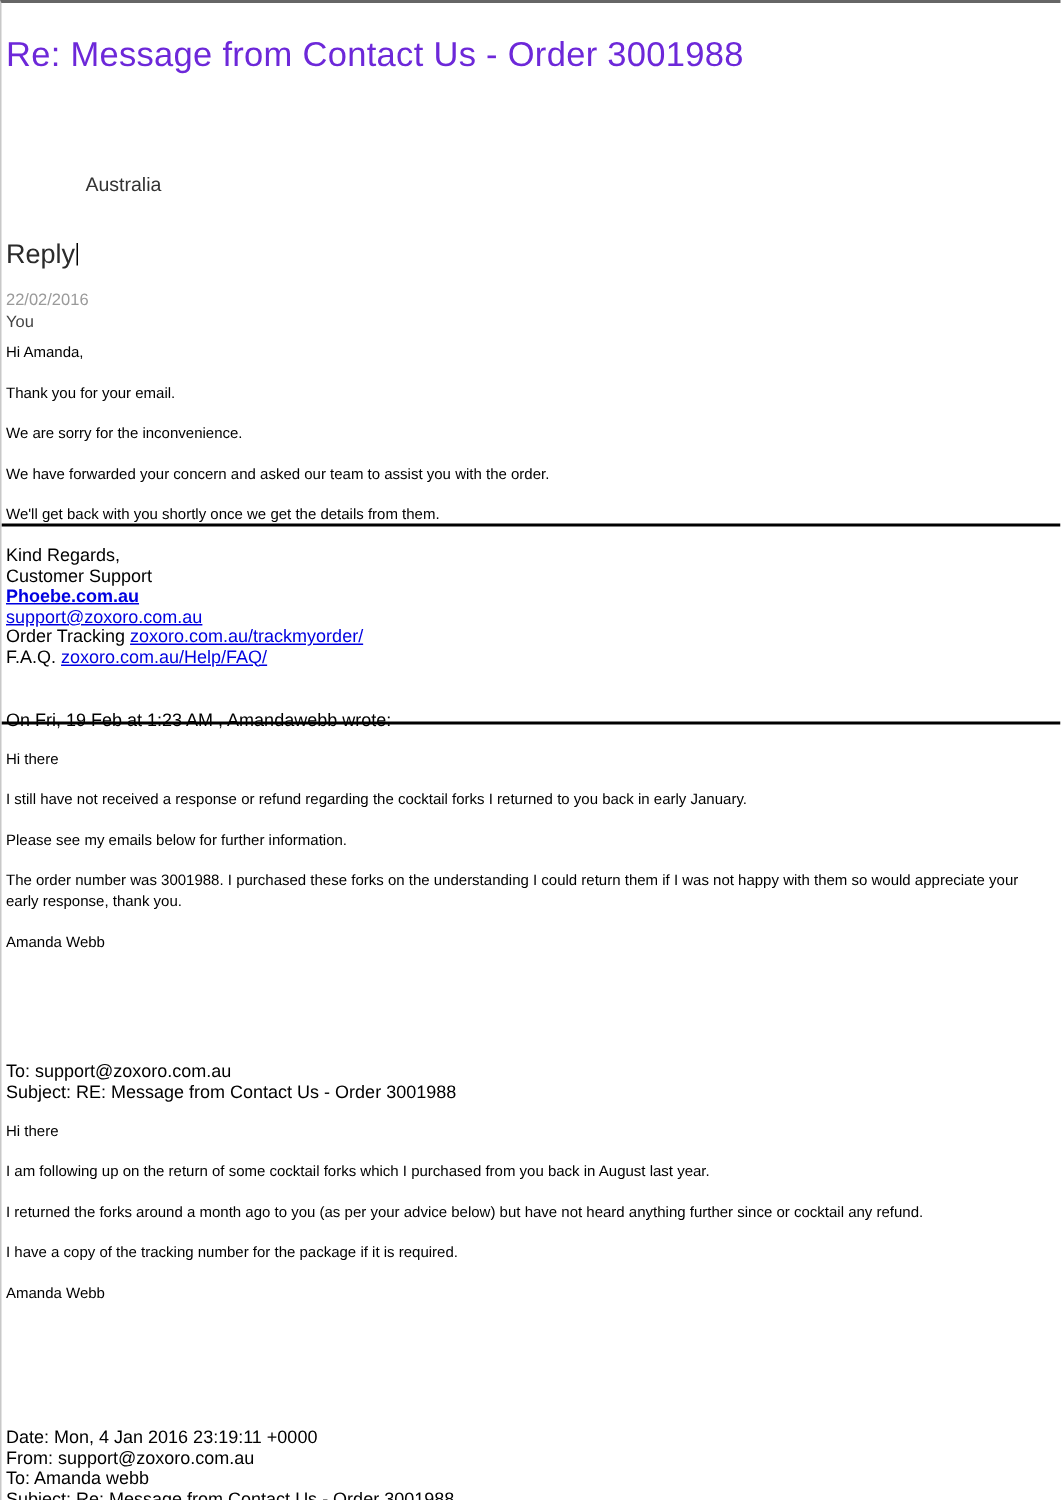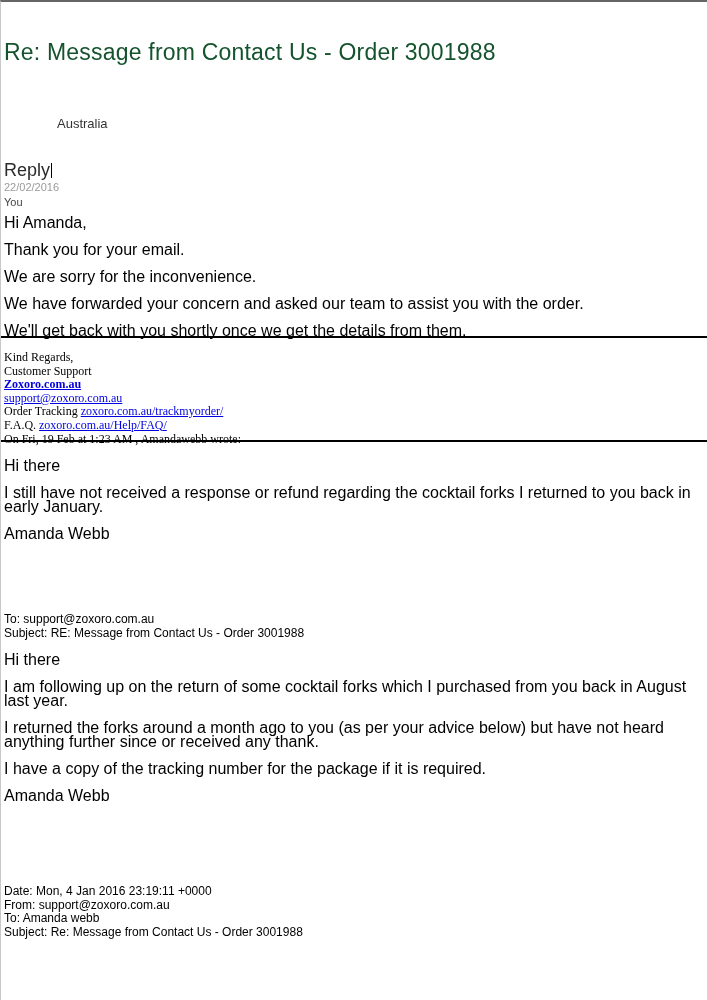"Re: Message from Contact Us" .title { color: #14532d -> #6d28d9; padding-top: 36px -> 20px }
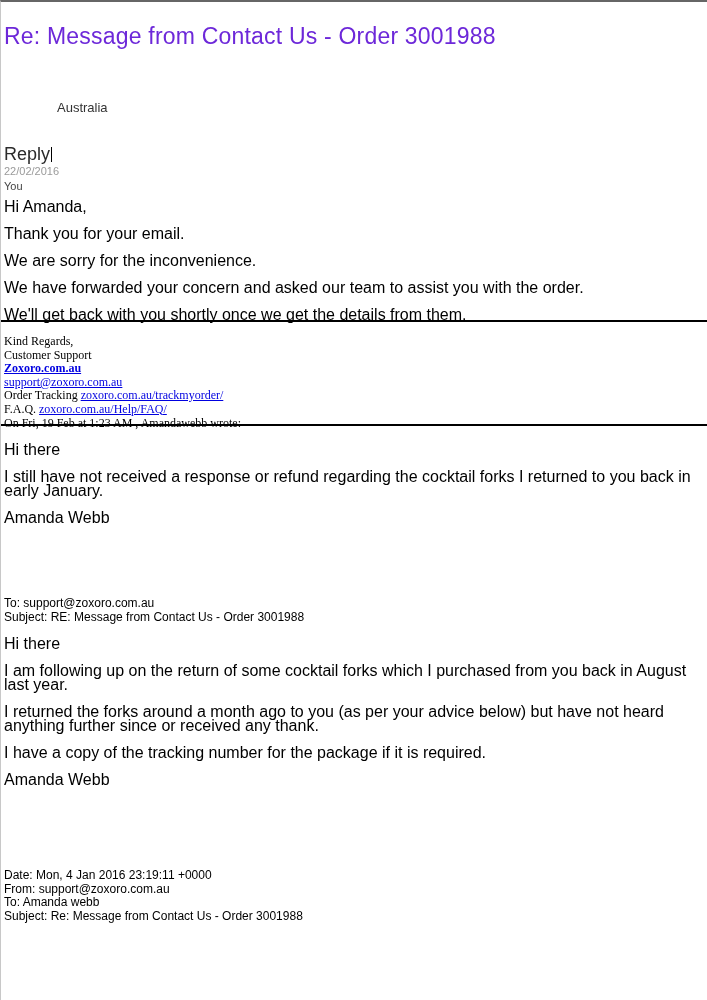"Australia" .region { margin-top: 49px -> 64px }
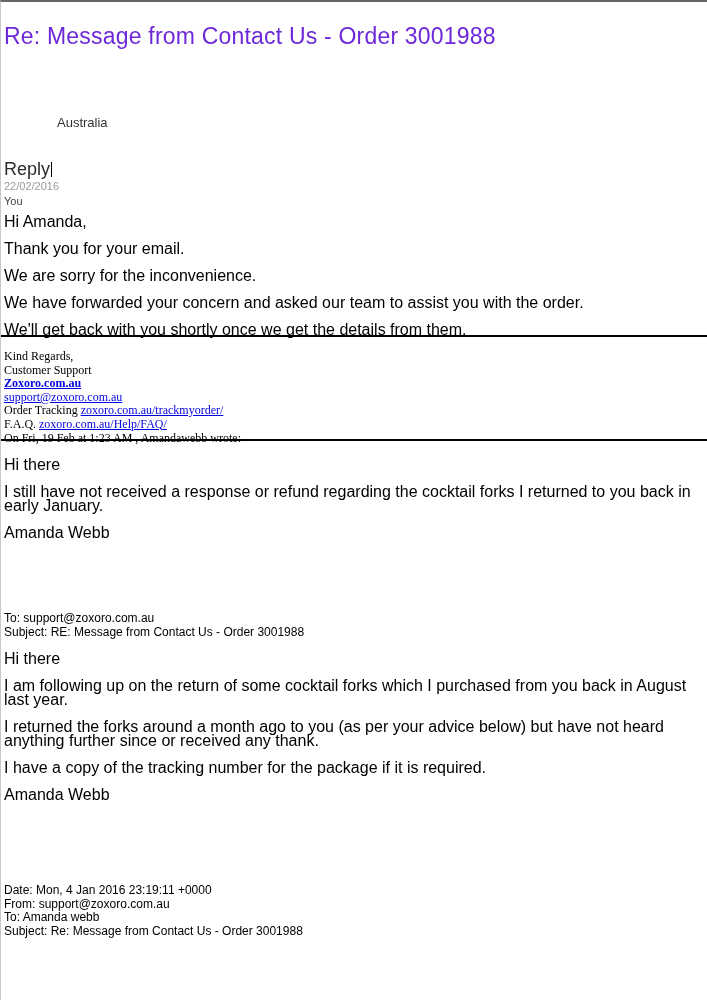"22/02/2016" .meta-date { margin-top: 1px -> 15px }
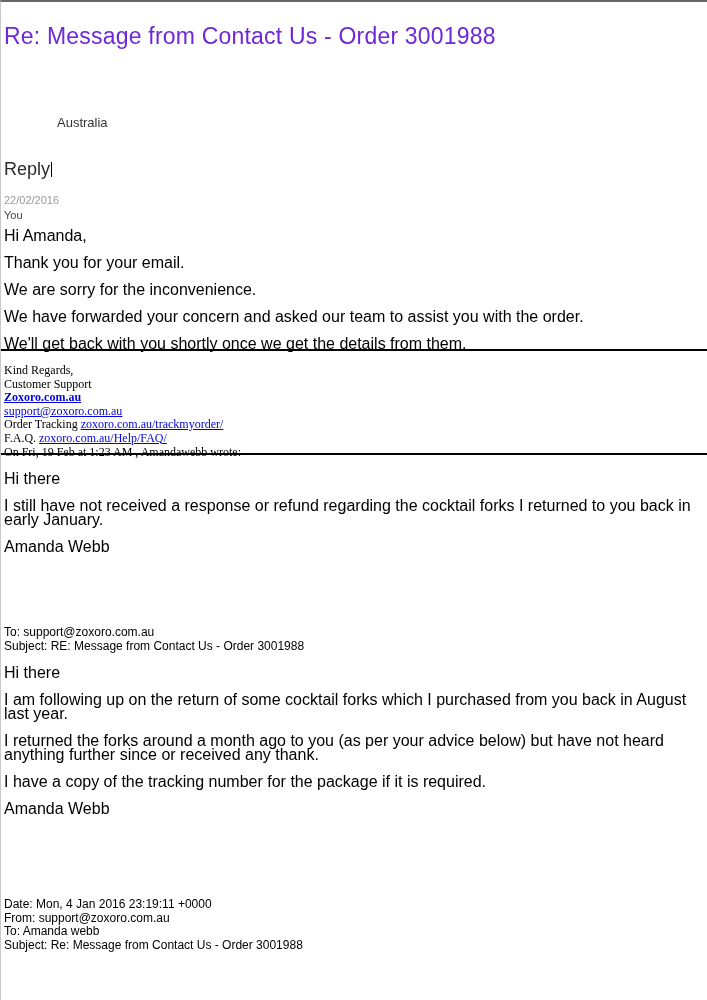"Hi Amanda," p, .line { font-size: 16px -> 10px }
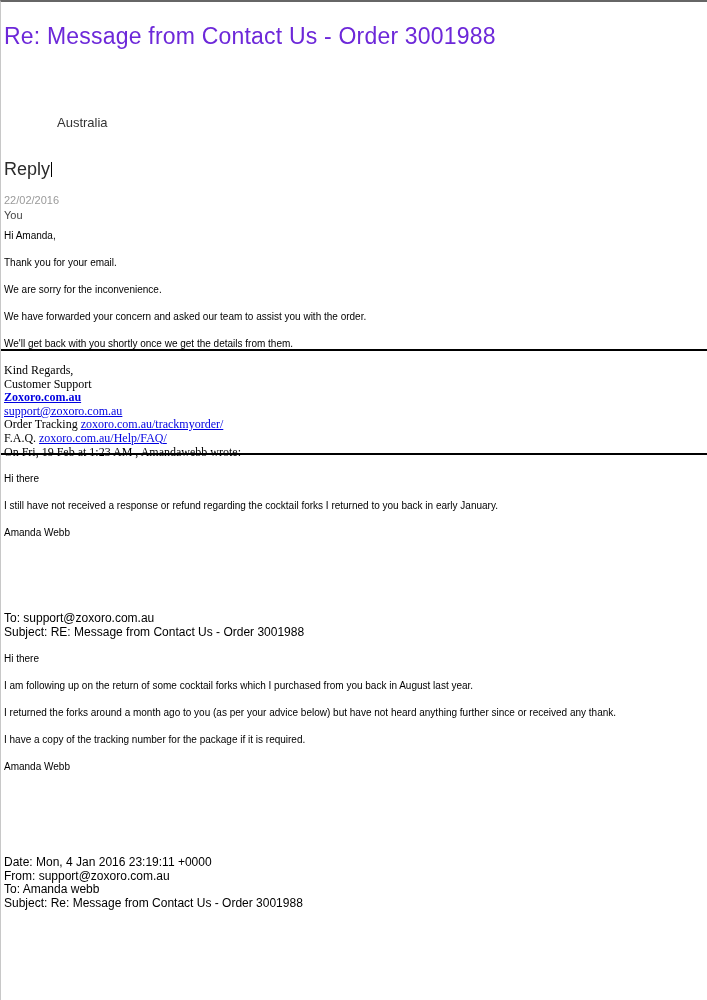"Kind Regards," .sig > div { font-family: Liberation Serif, serif -> none }
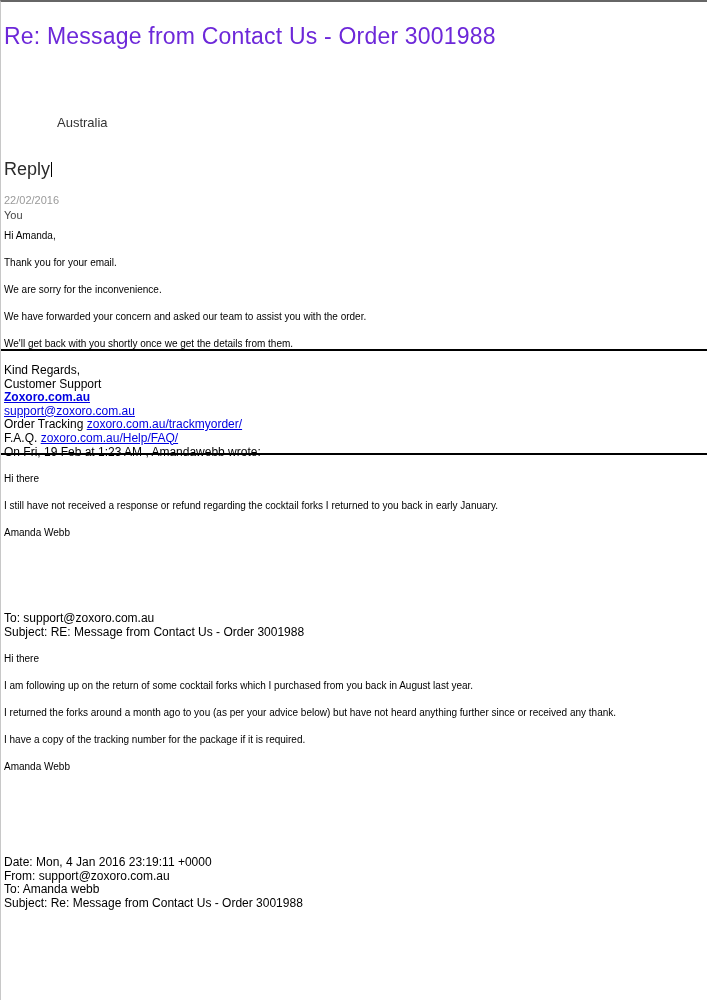"Zoxoro.com.au" a.link { text: Zoxoro.com.au -> Phoebe.com.au }
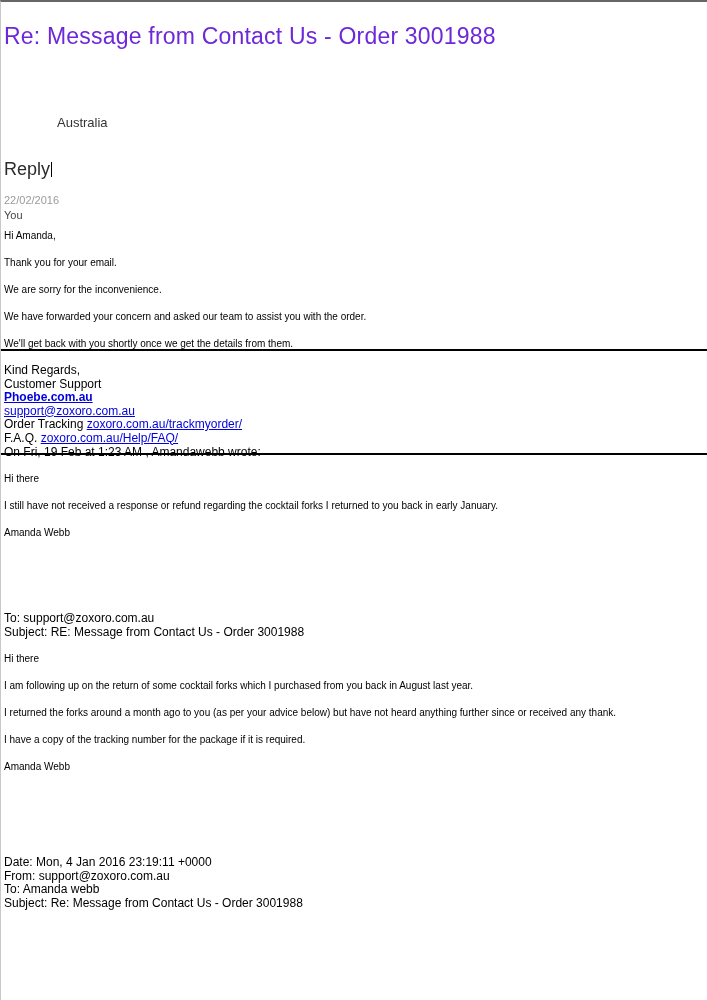"On Fri, 19 Feb at" .sig .ruled-line { margin-top: none -> 28px }
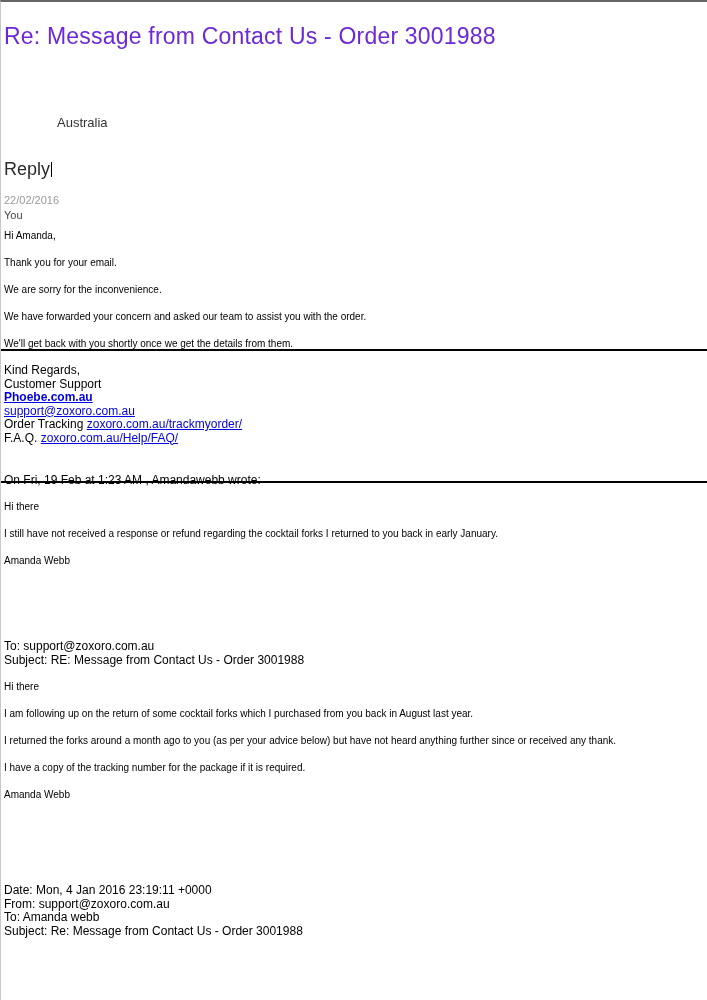"Please see my emails below" p { html: none -> <p>Please see my emails below for further information.</p> }
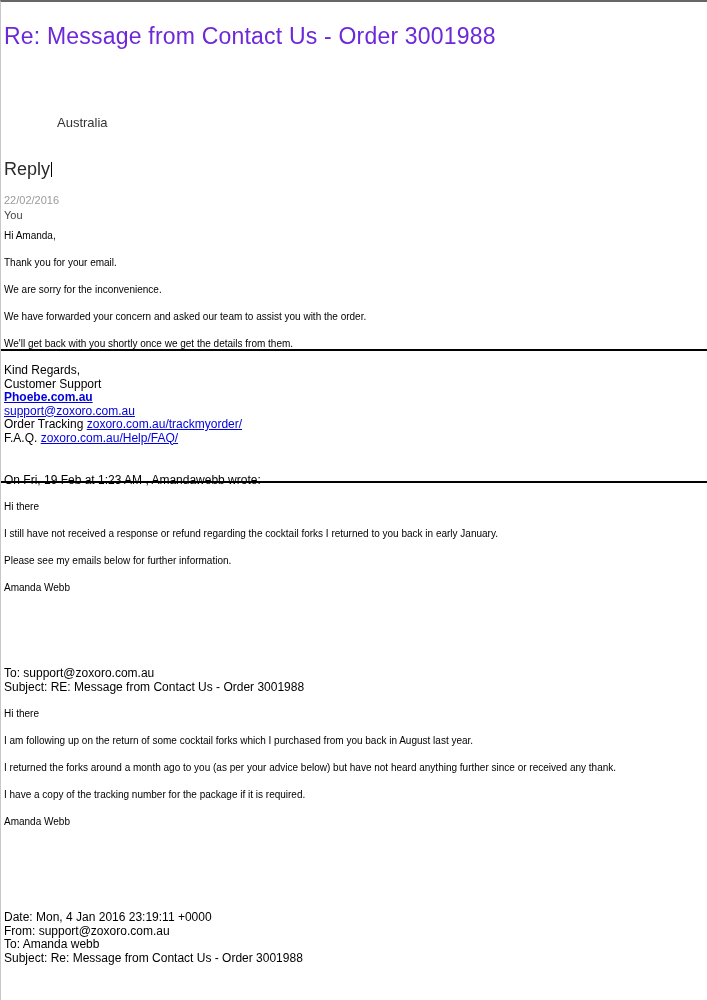"The order number was 3001988." p { html: none -> <p>The order number was 3001988. I purchased these forks on the understanding I could return them if I was not happy with them so would appreciate your early response, thank you.</p> }
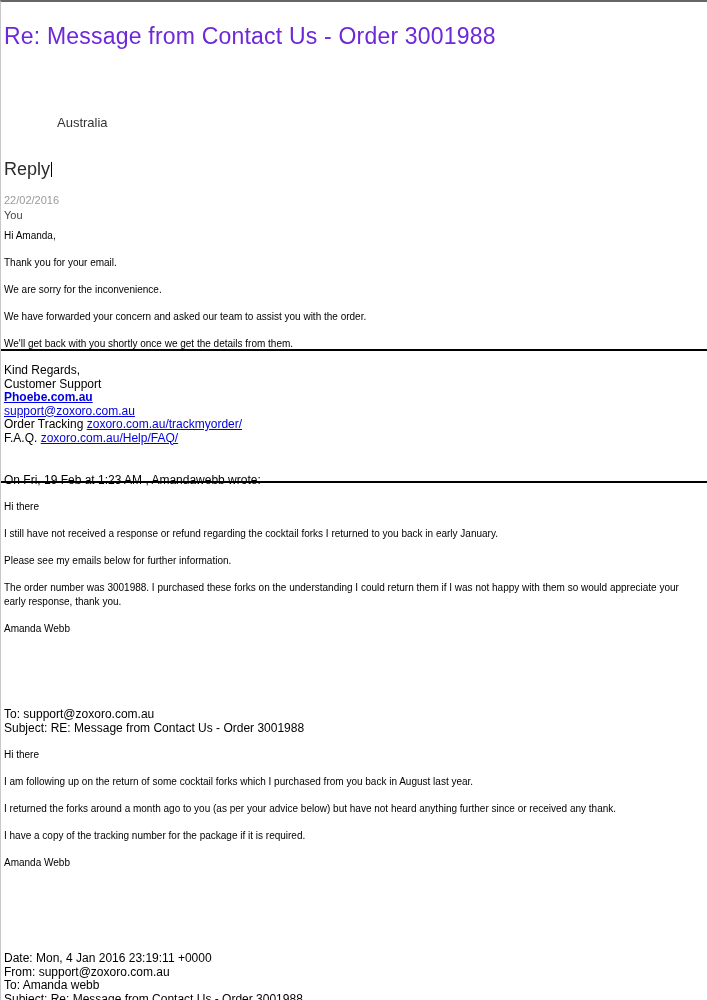"I returned the forks around" p { text: received any thank -> cocktail any refund }
